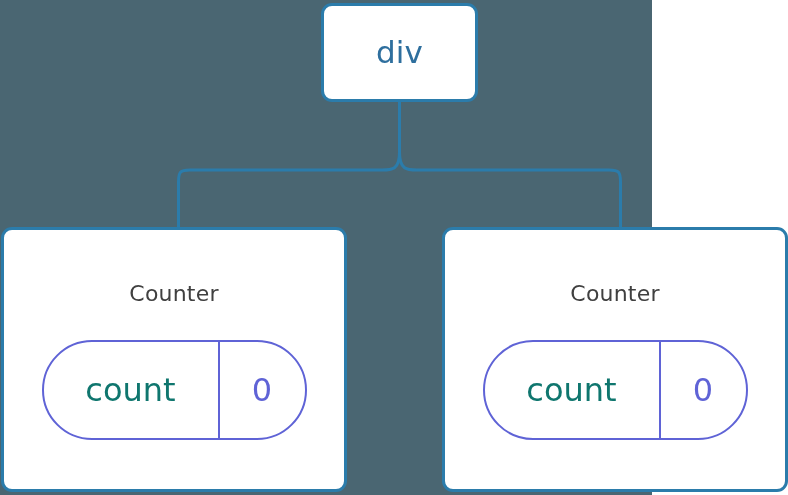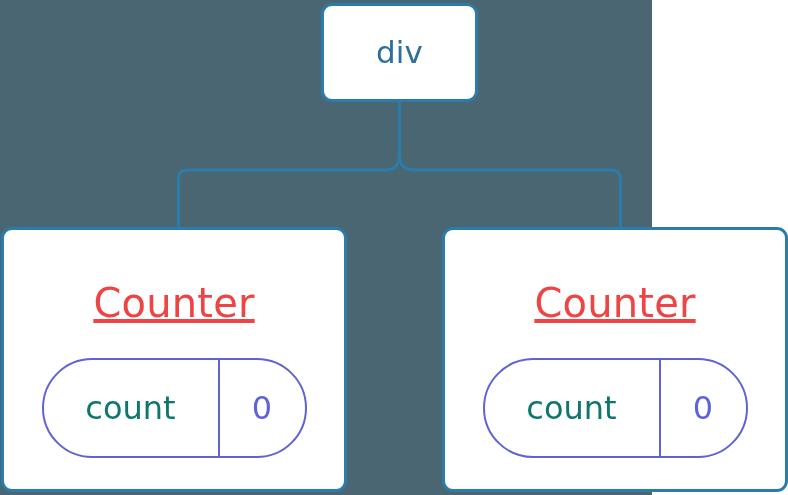"Counter" .node-title-child { color: #ef4444 -> #404040; font-size: 40px -> 22px; text-decoration: underline -> none }
